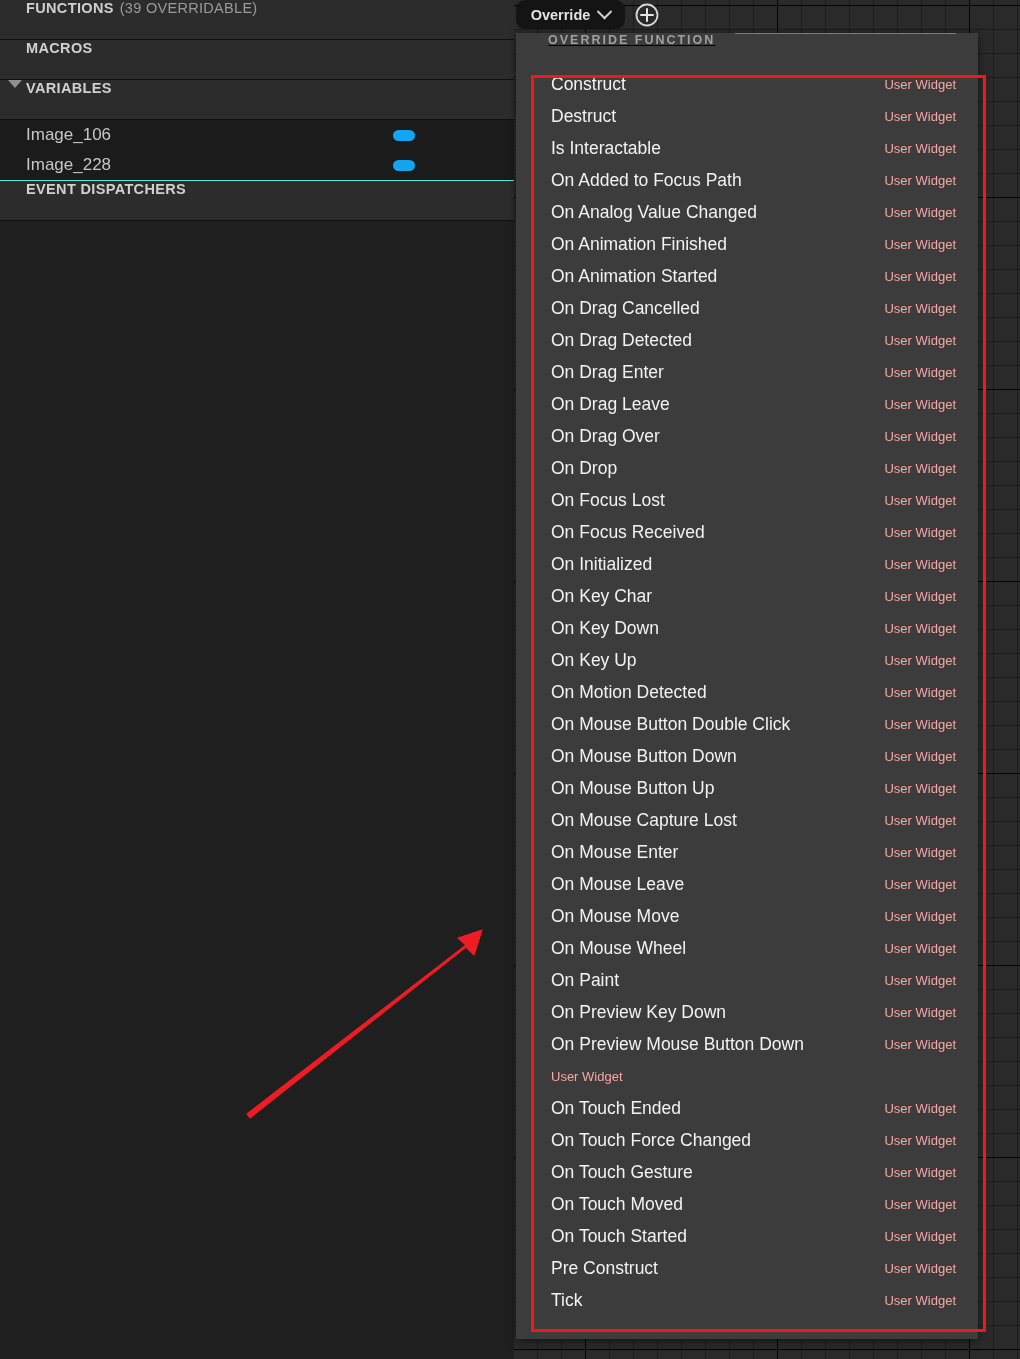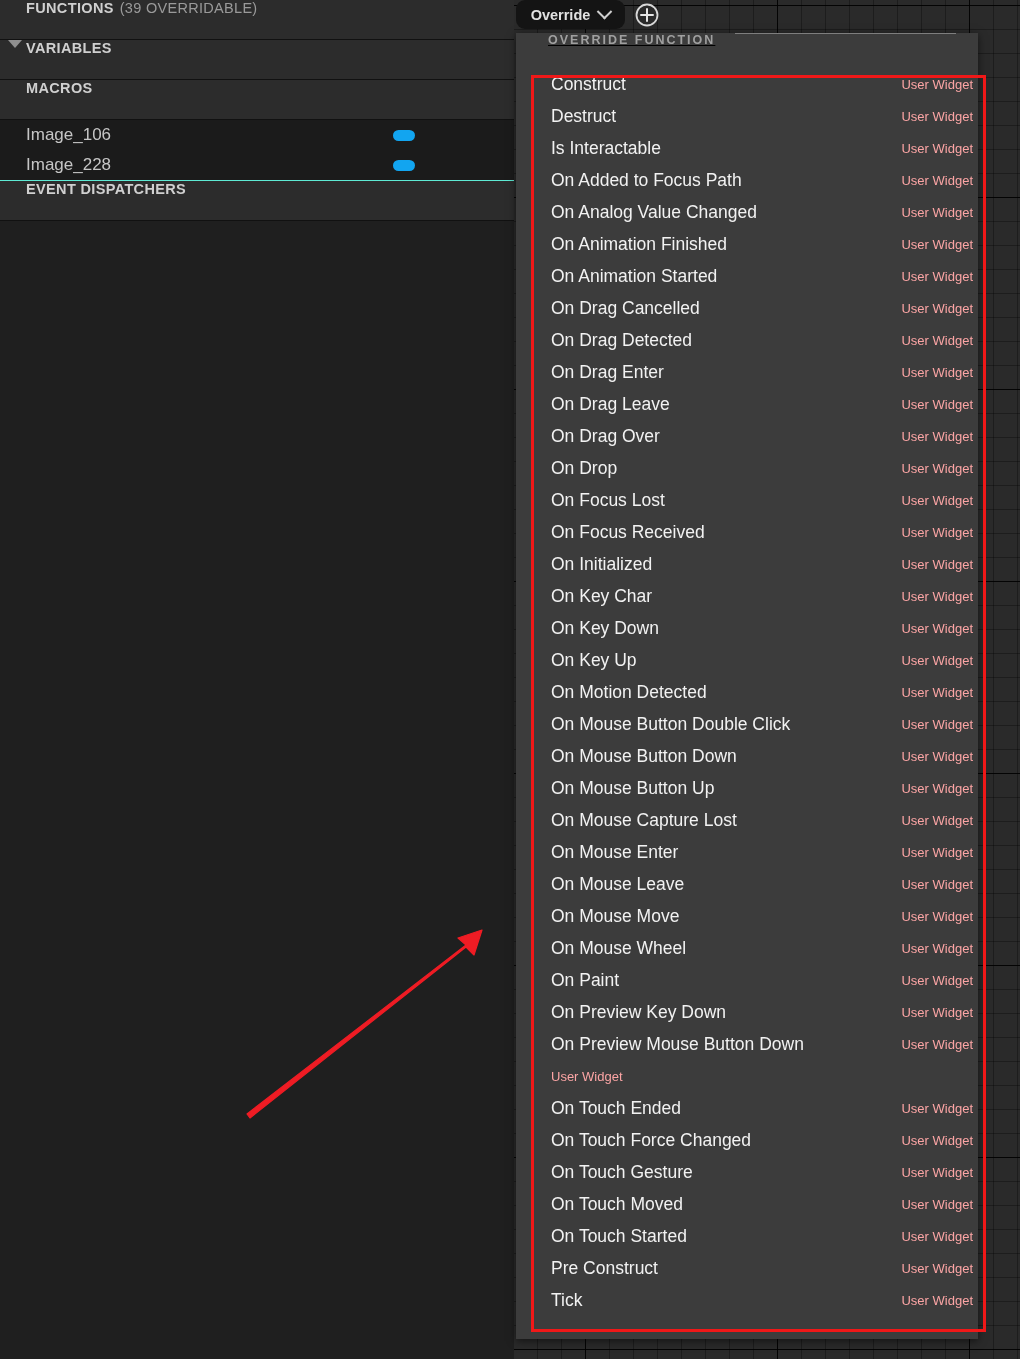"VARIABLES" div.section-header { order: before "MACROS" -> after "MACROS" }
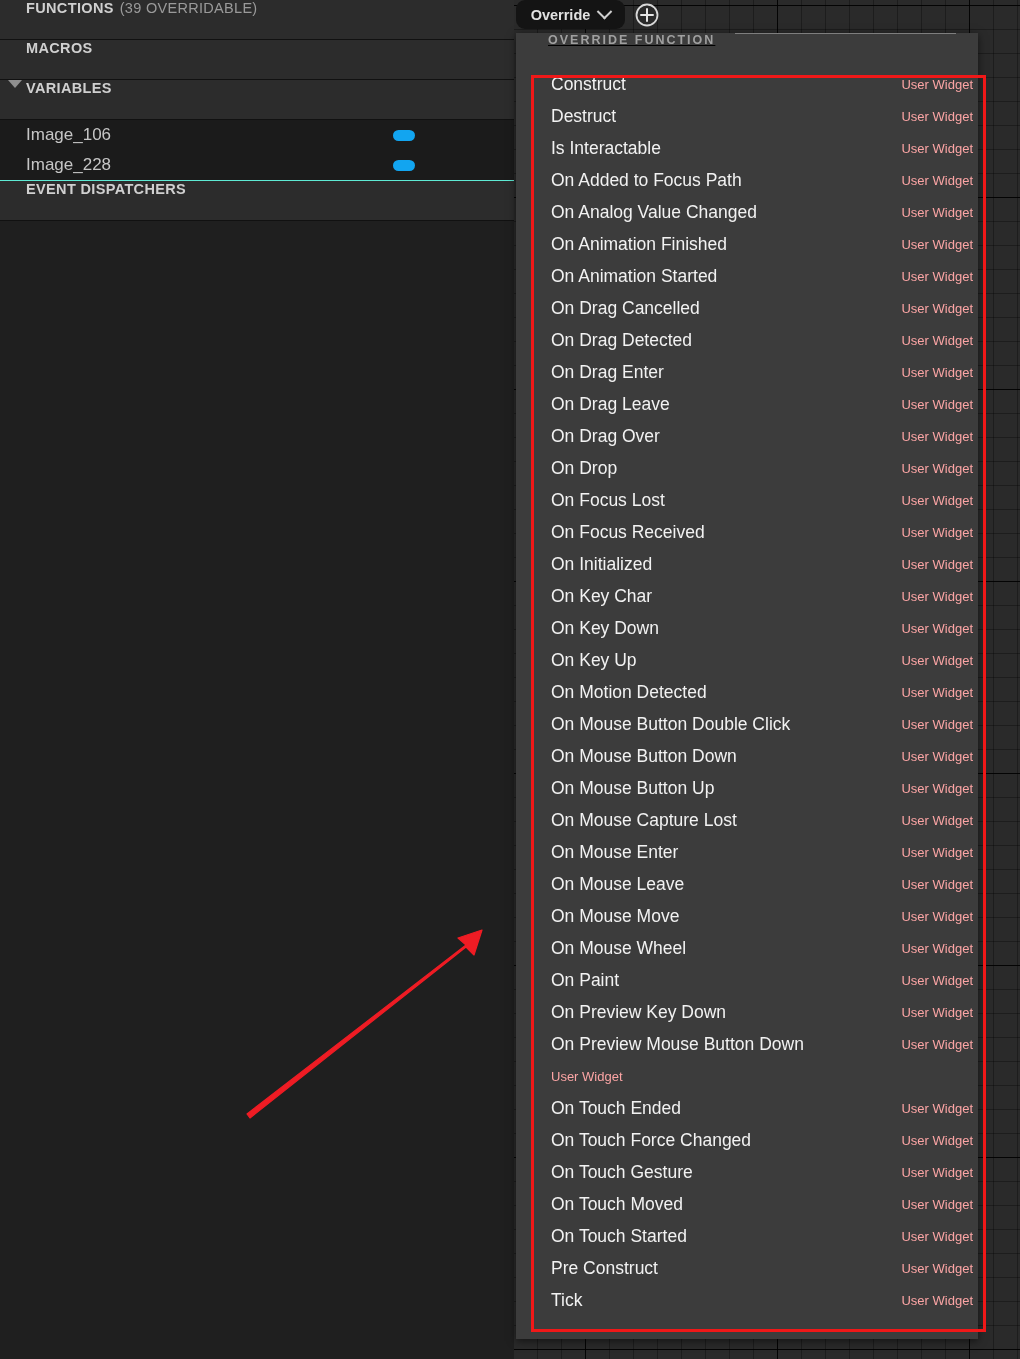"Construct" .menu-item { padding-right: 5px -> 22px }
